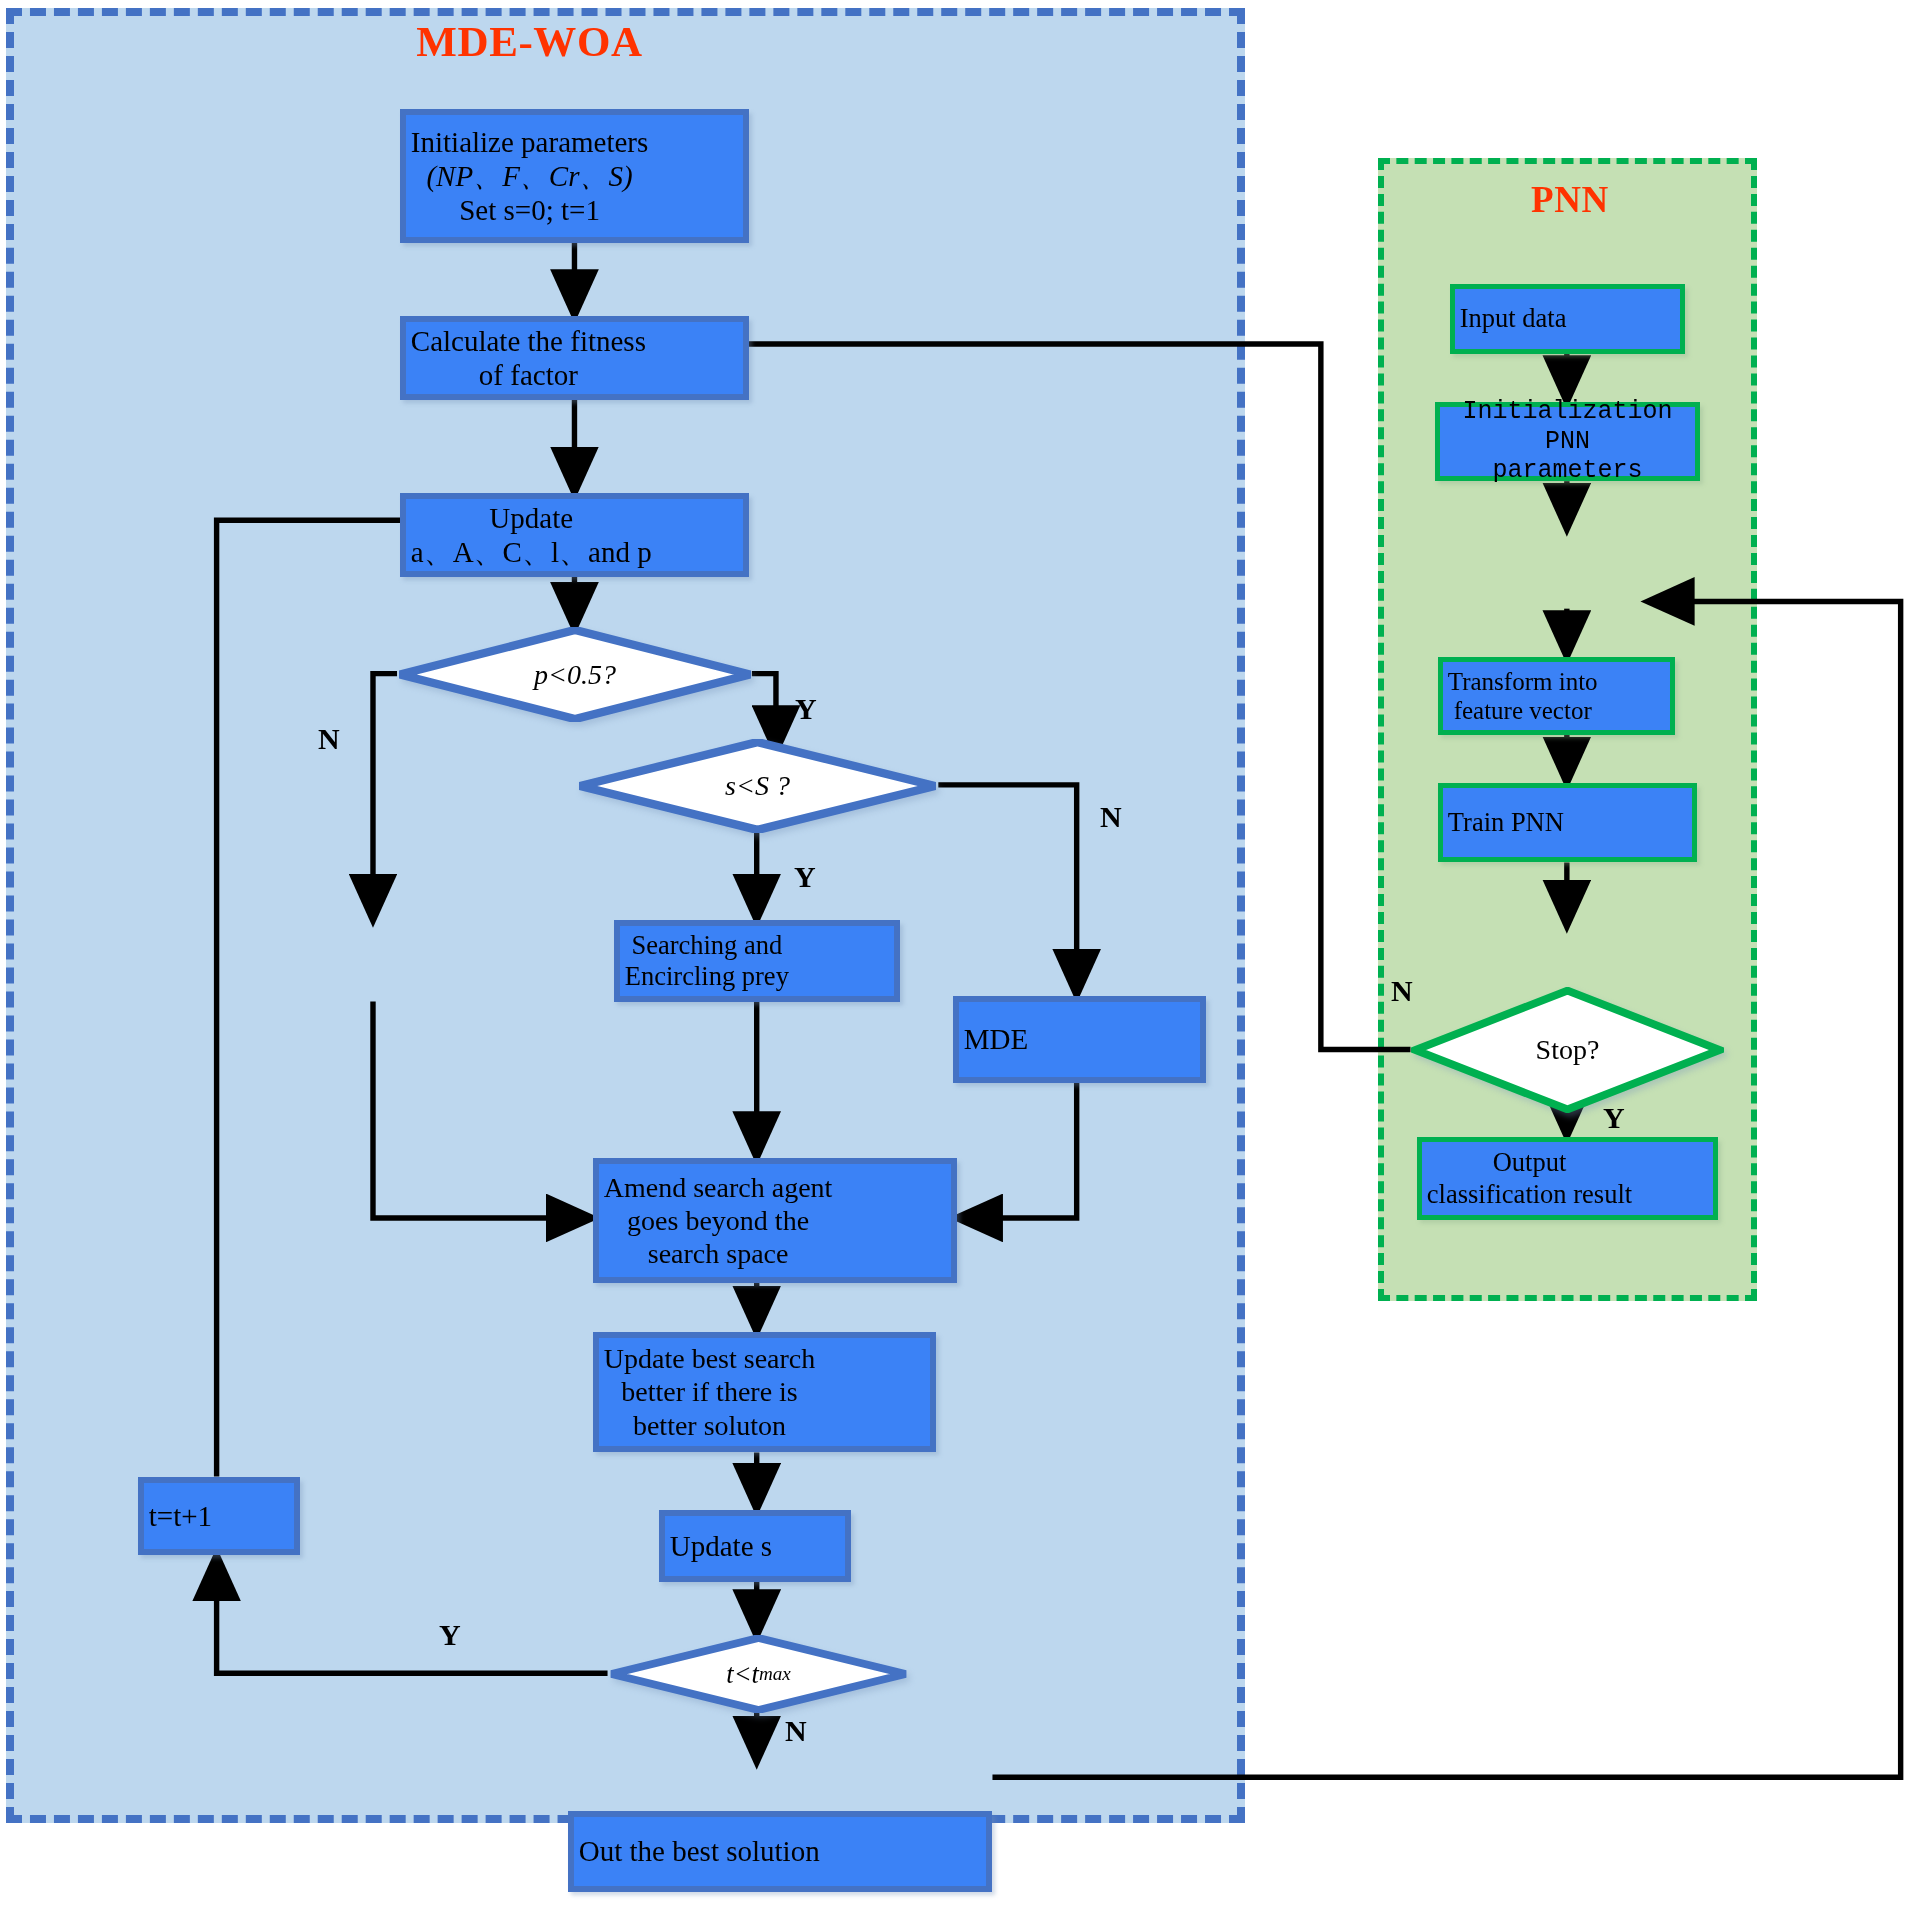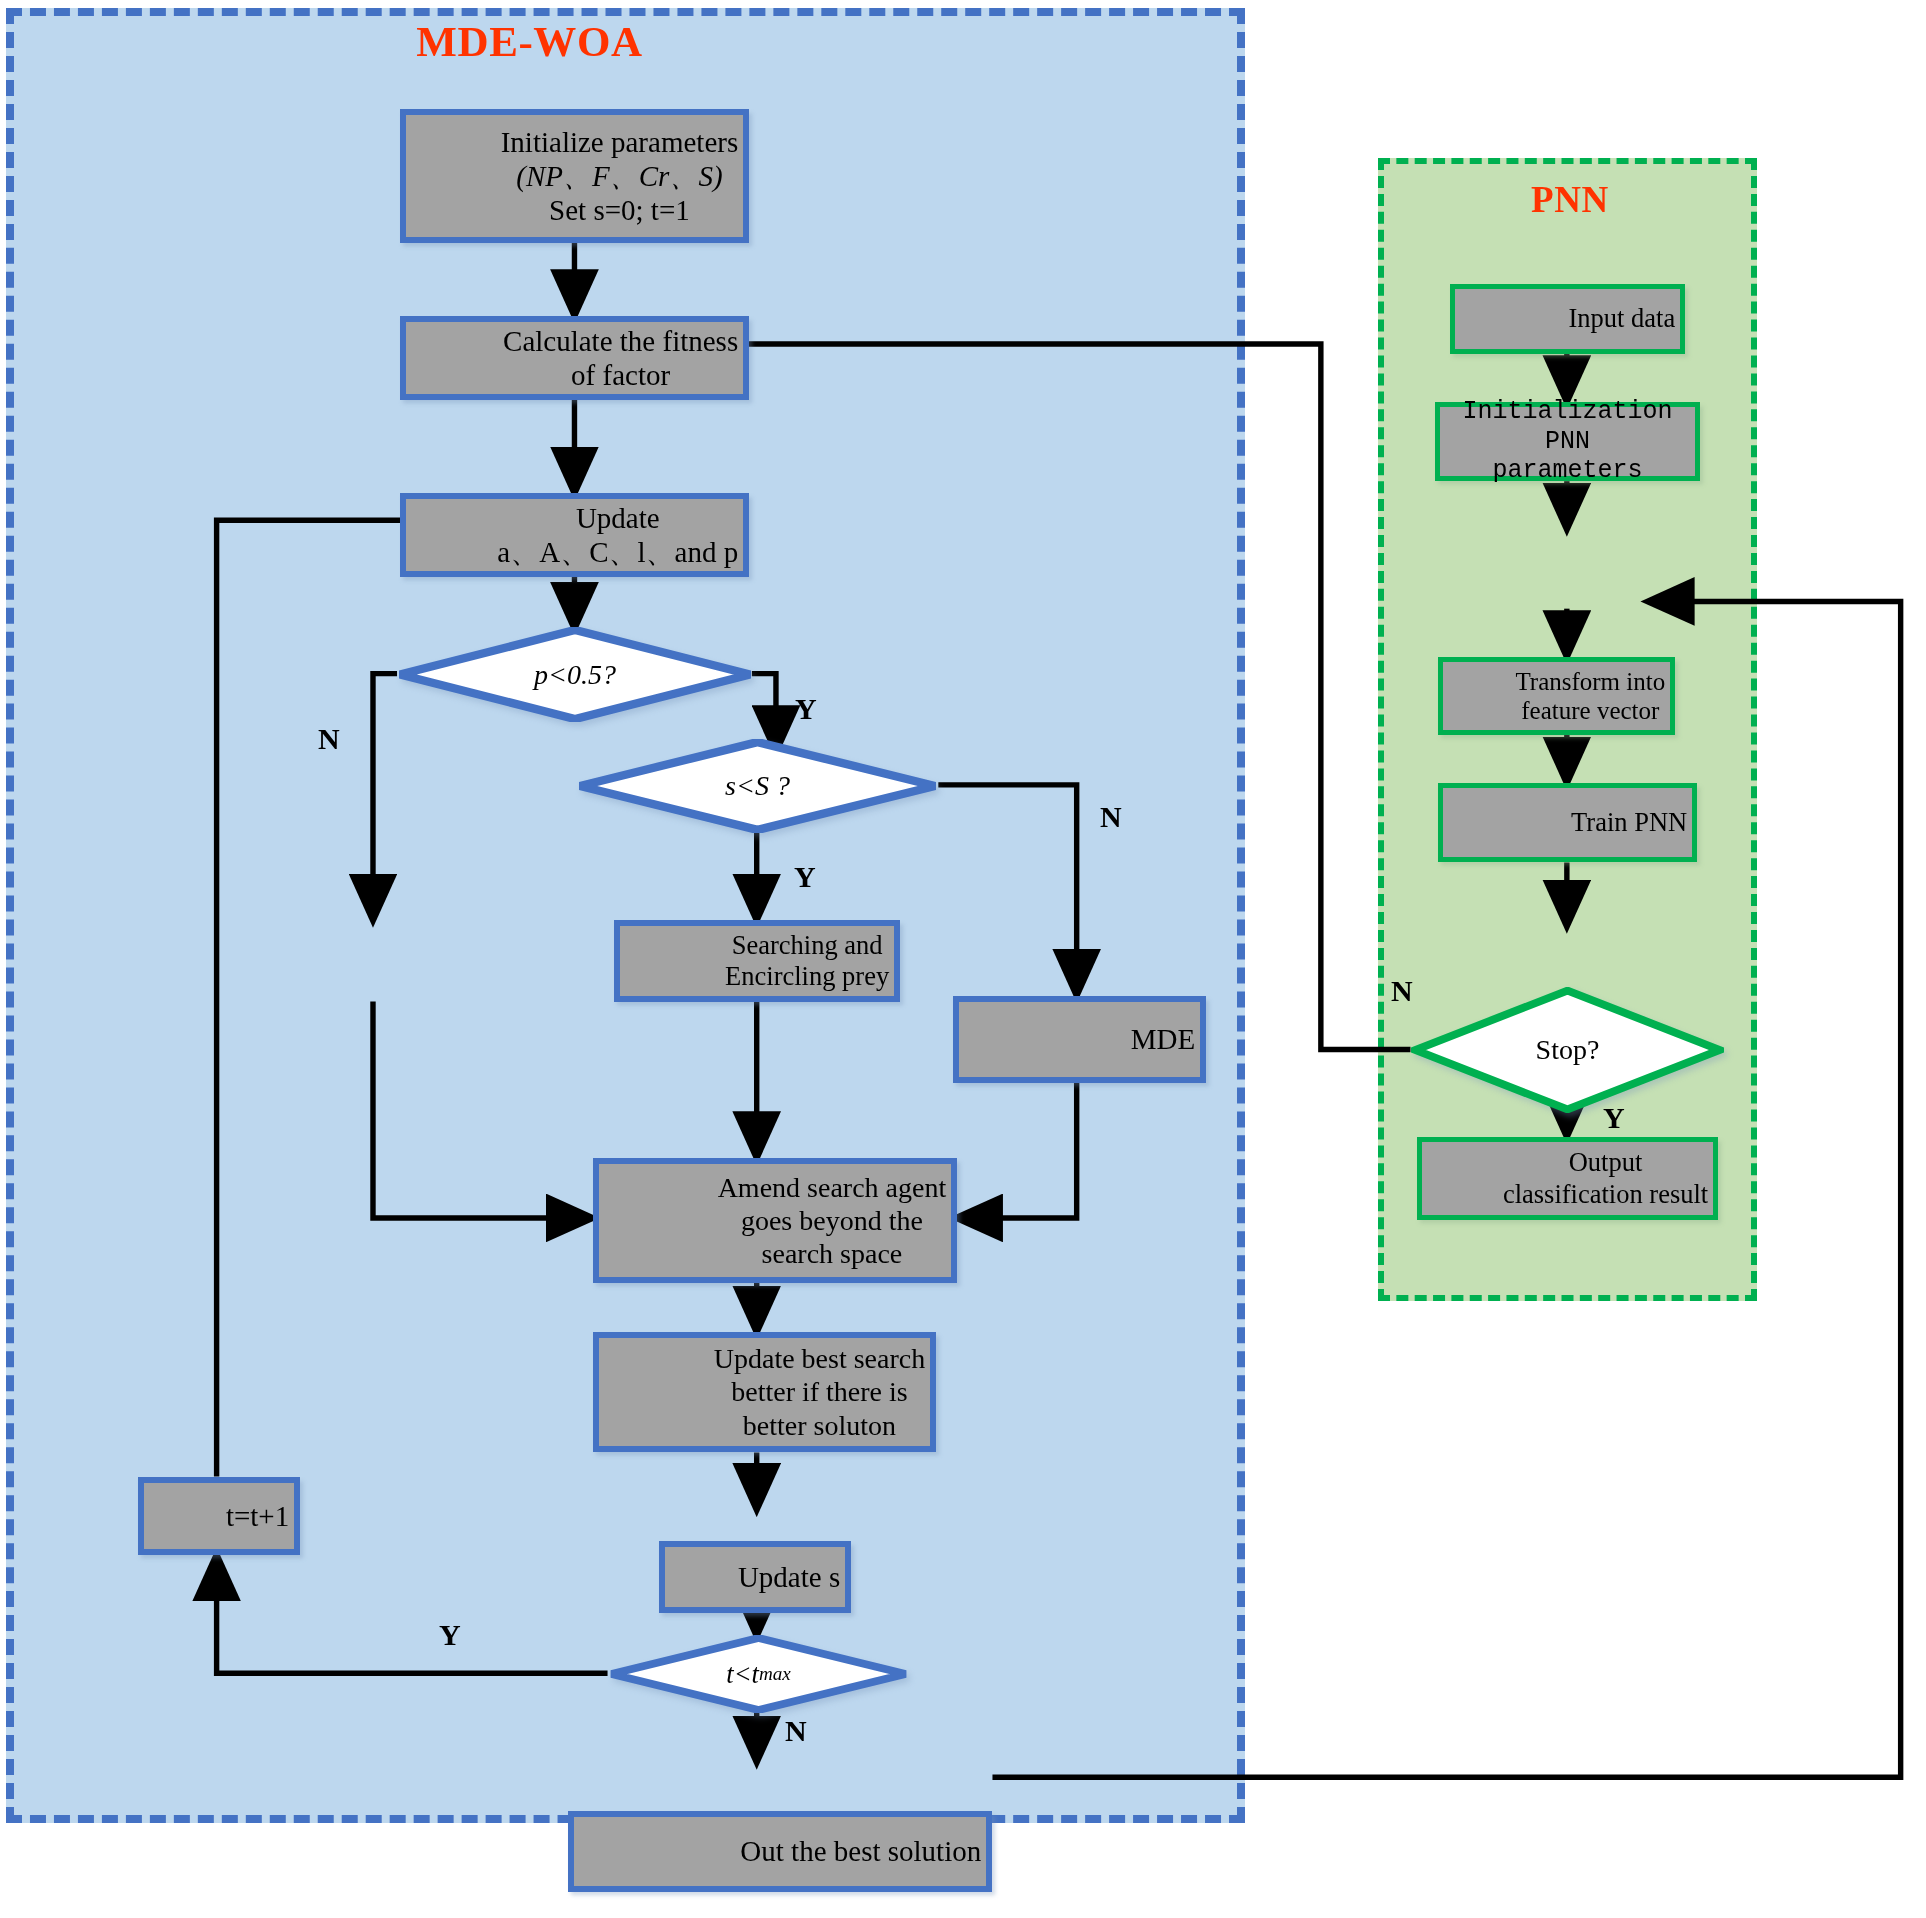"Initialize parameters" .node { background: #a3a3a3 -> #3b82f6; justify-content: flex-end -> flex-start }
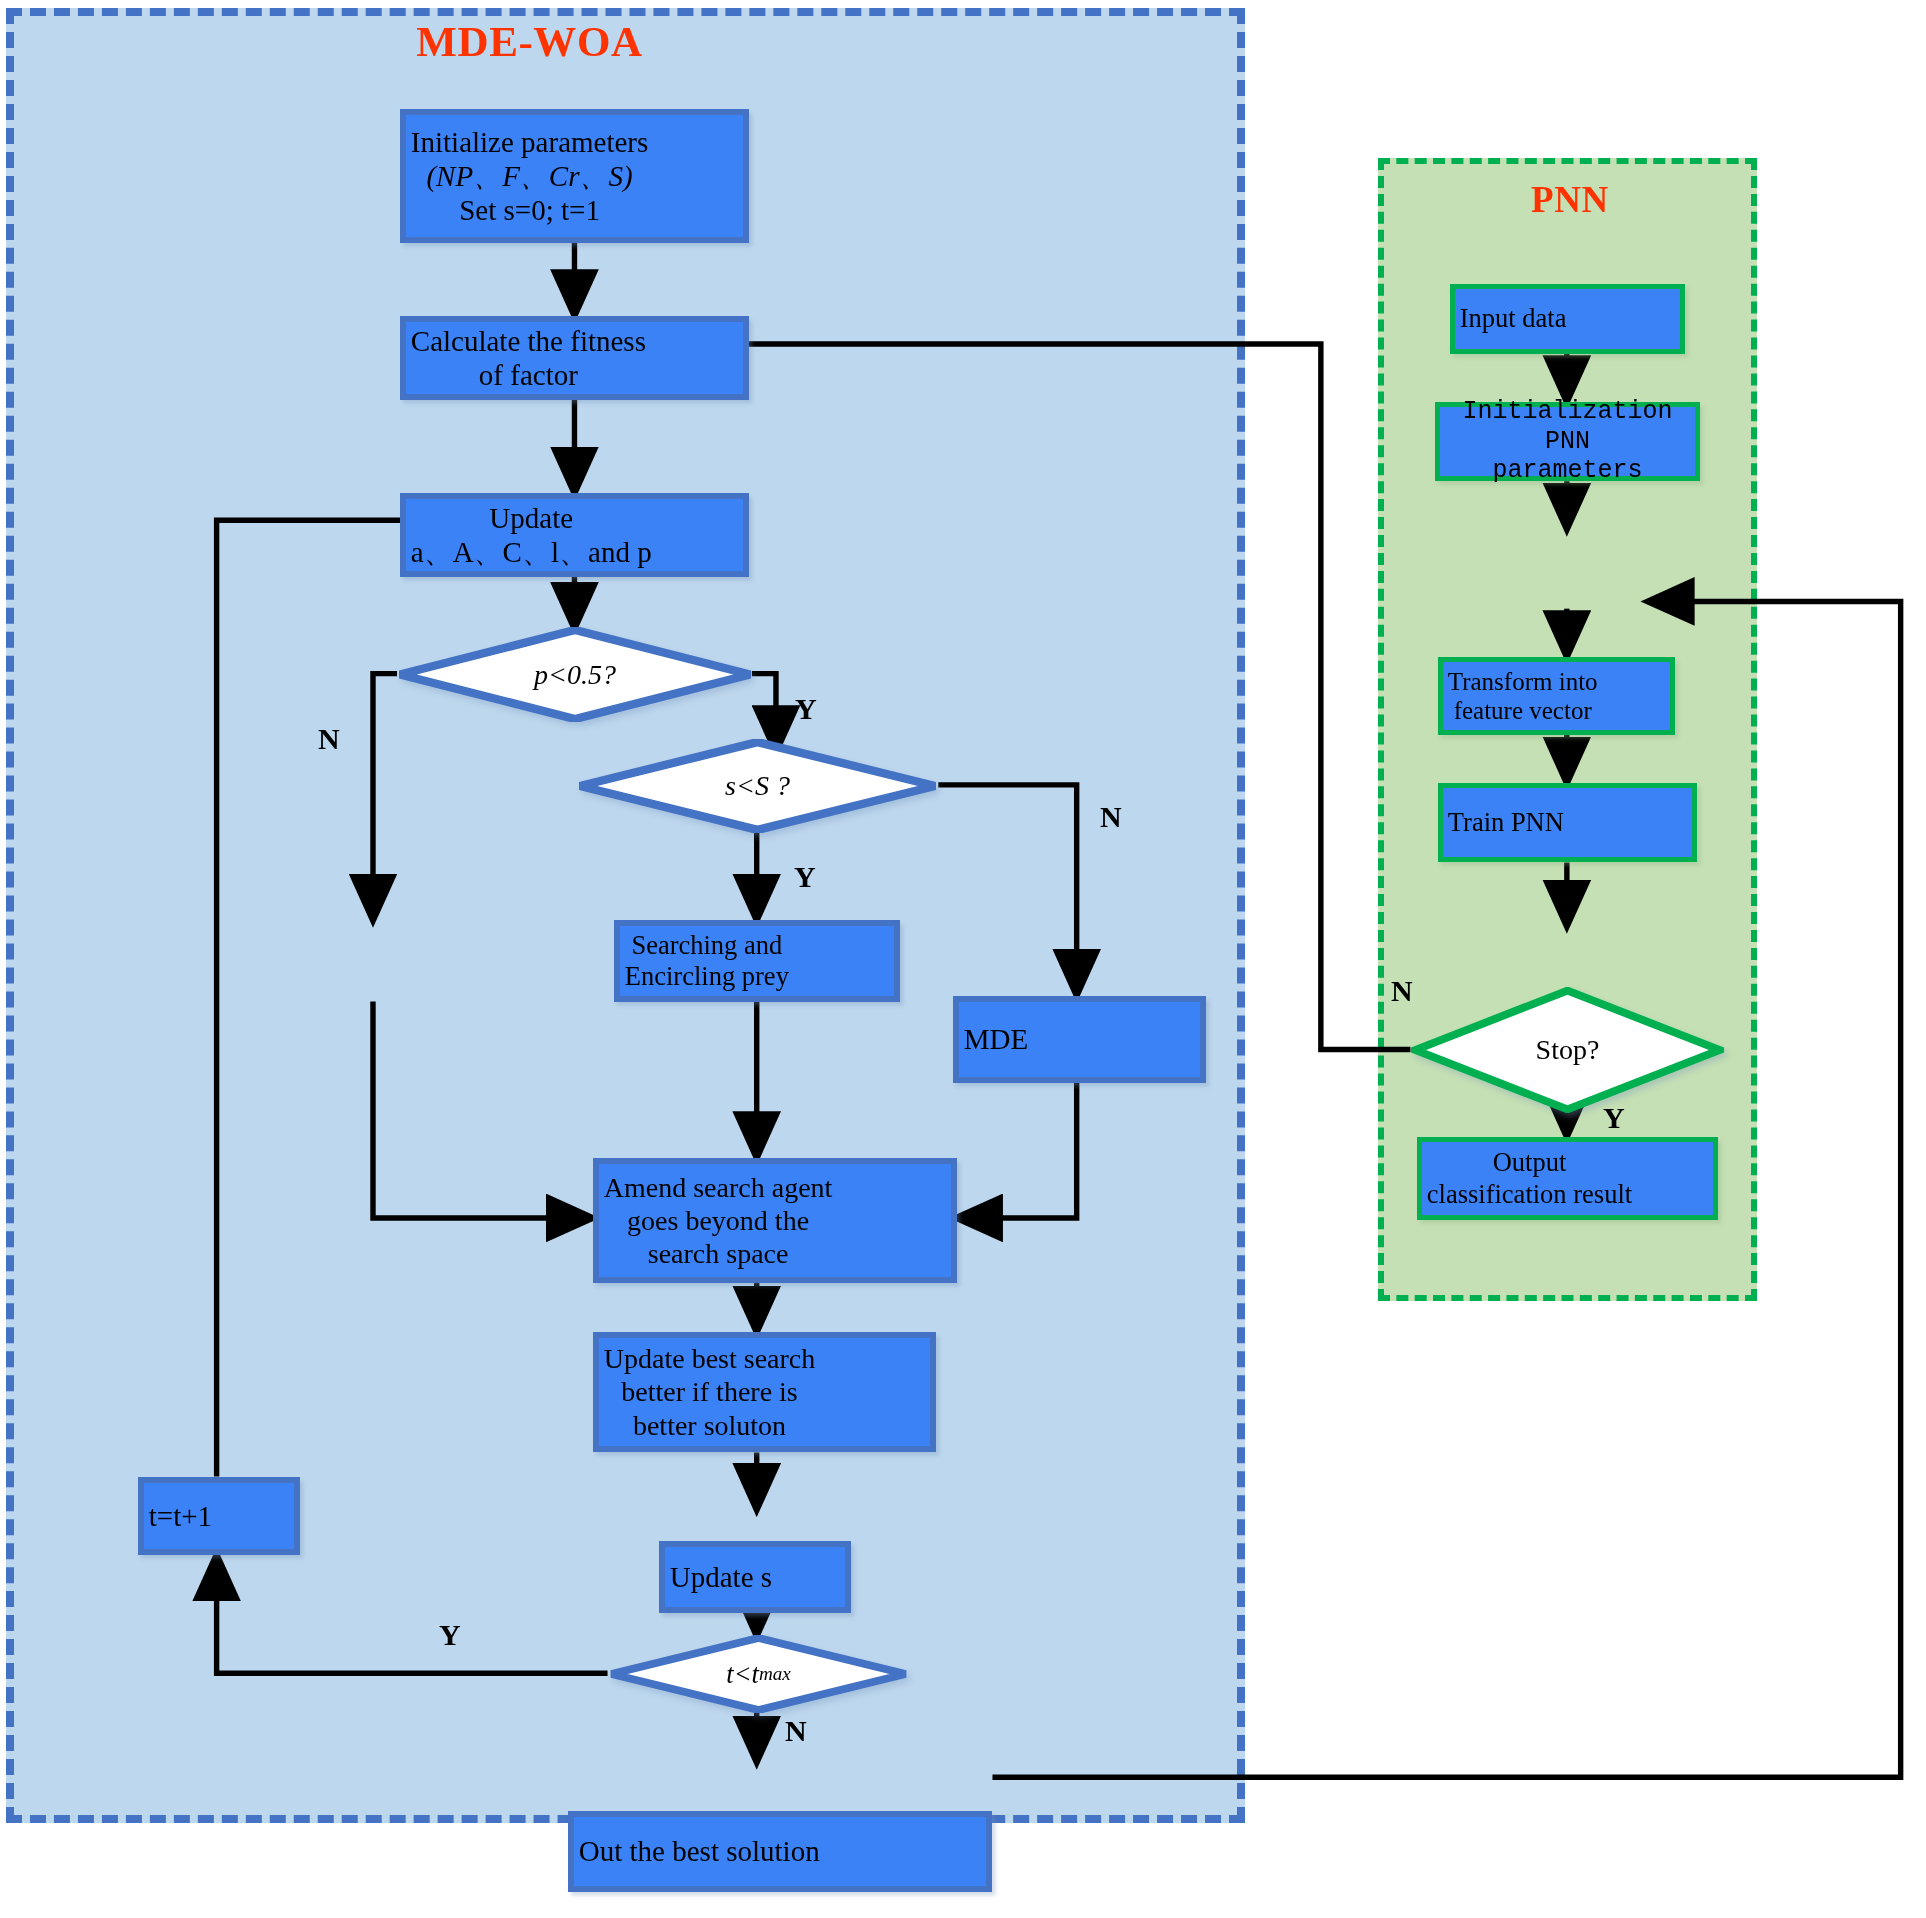"Update s" div.node { margin-top: 31px -> none }
